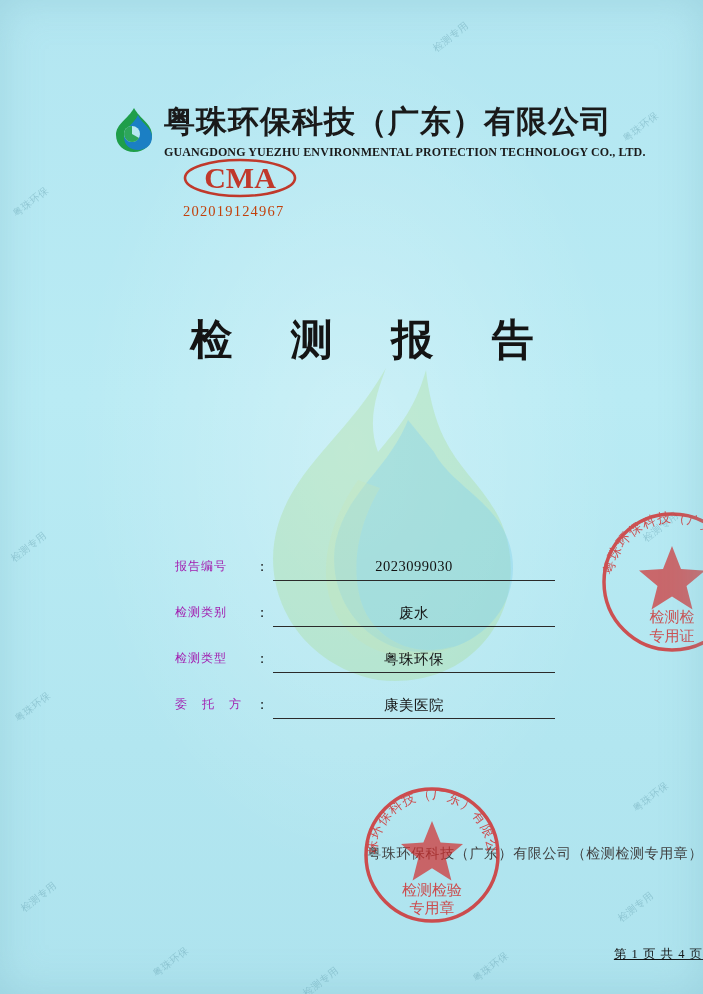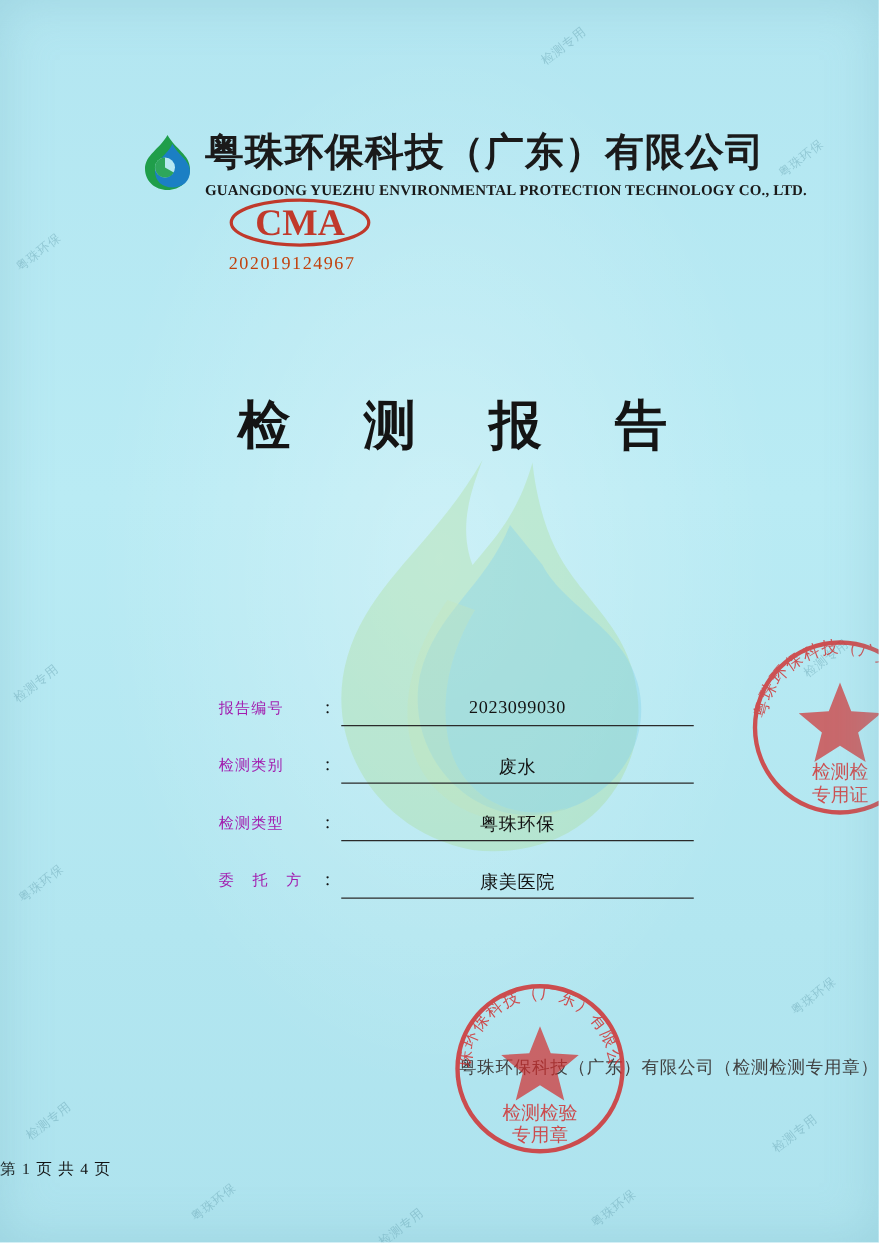"第 1 页 共 4" .page-number { text-align: left -> right; text-decoration: none -> underline; top: 927px -> 946px }
